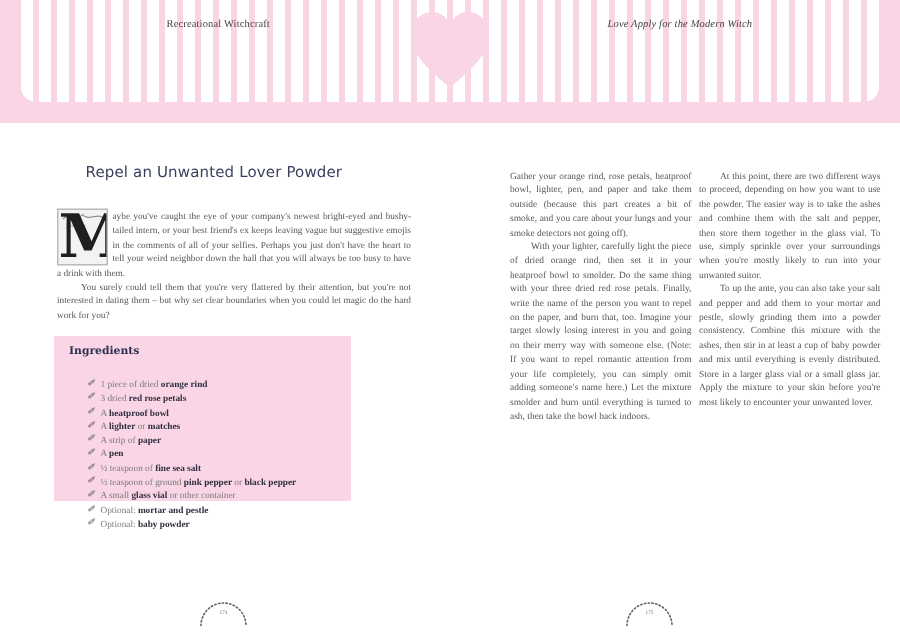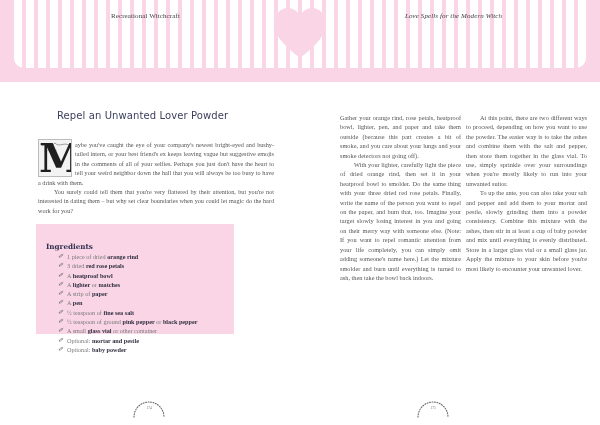"Love Spells for the Modern" div.running-head { text: Spells -> Apply }
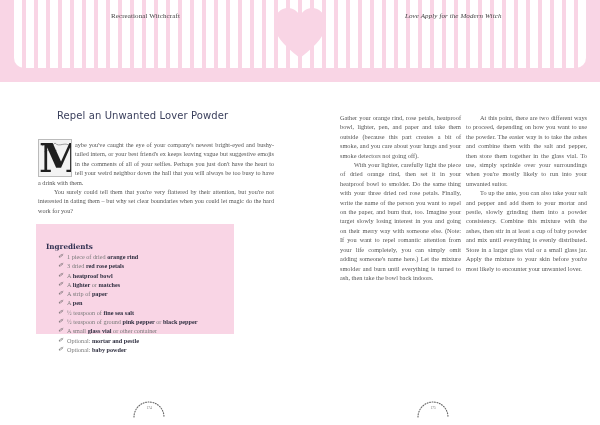"Ingredients" .ingredients-title { top: 18px -> 5px }
